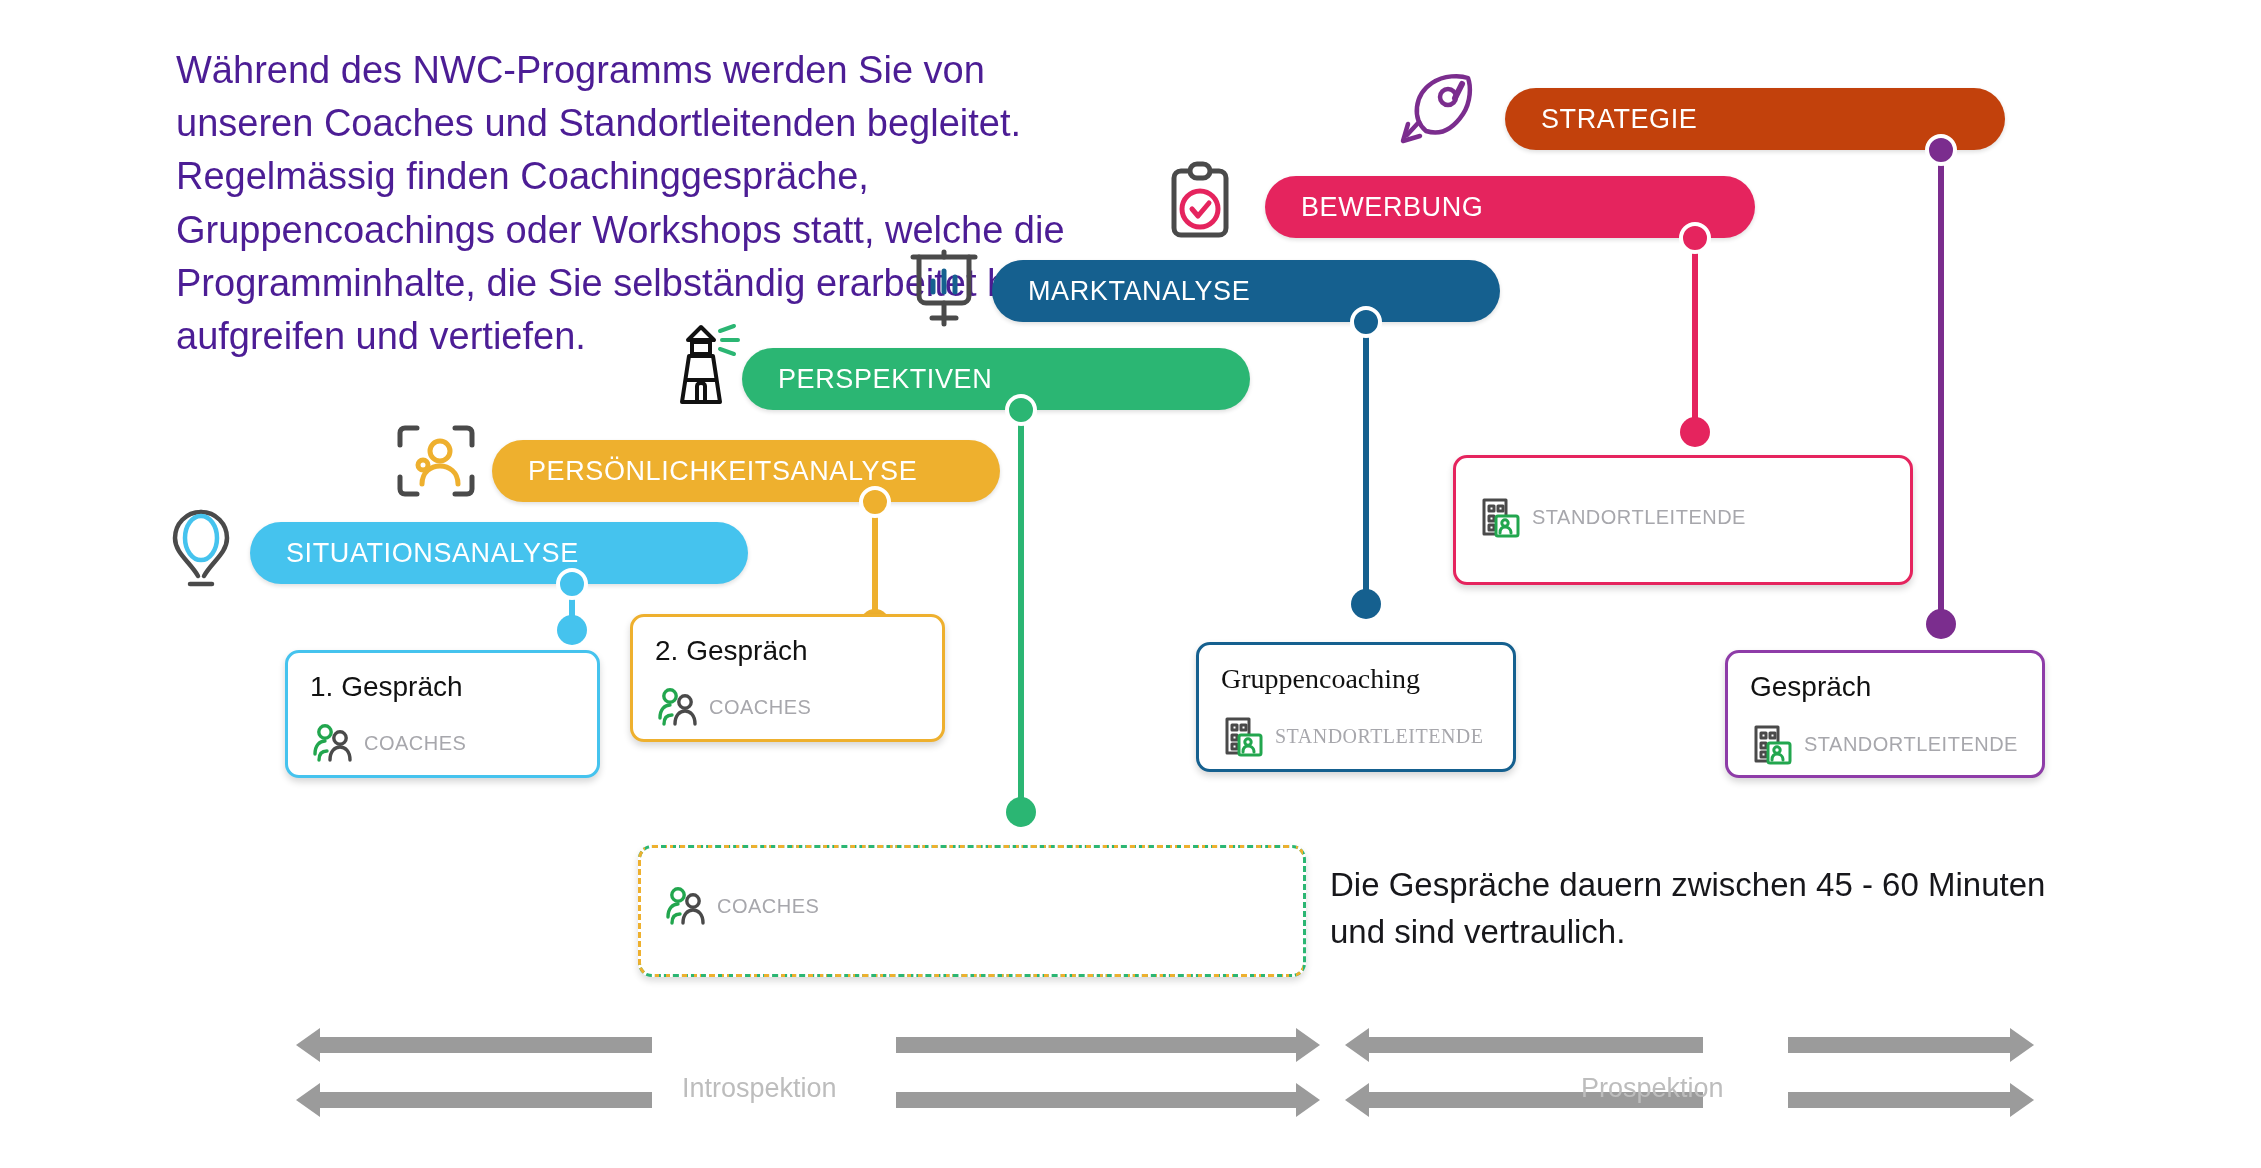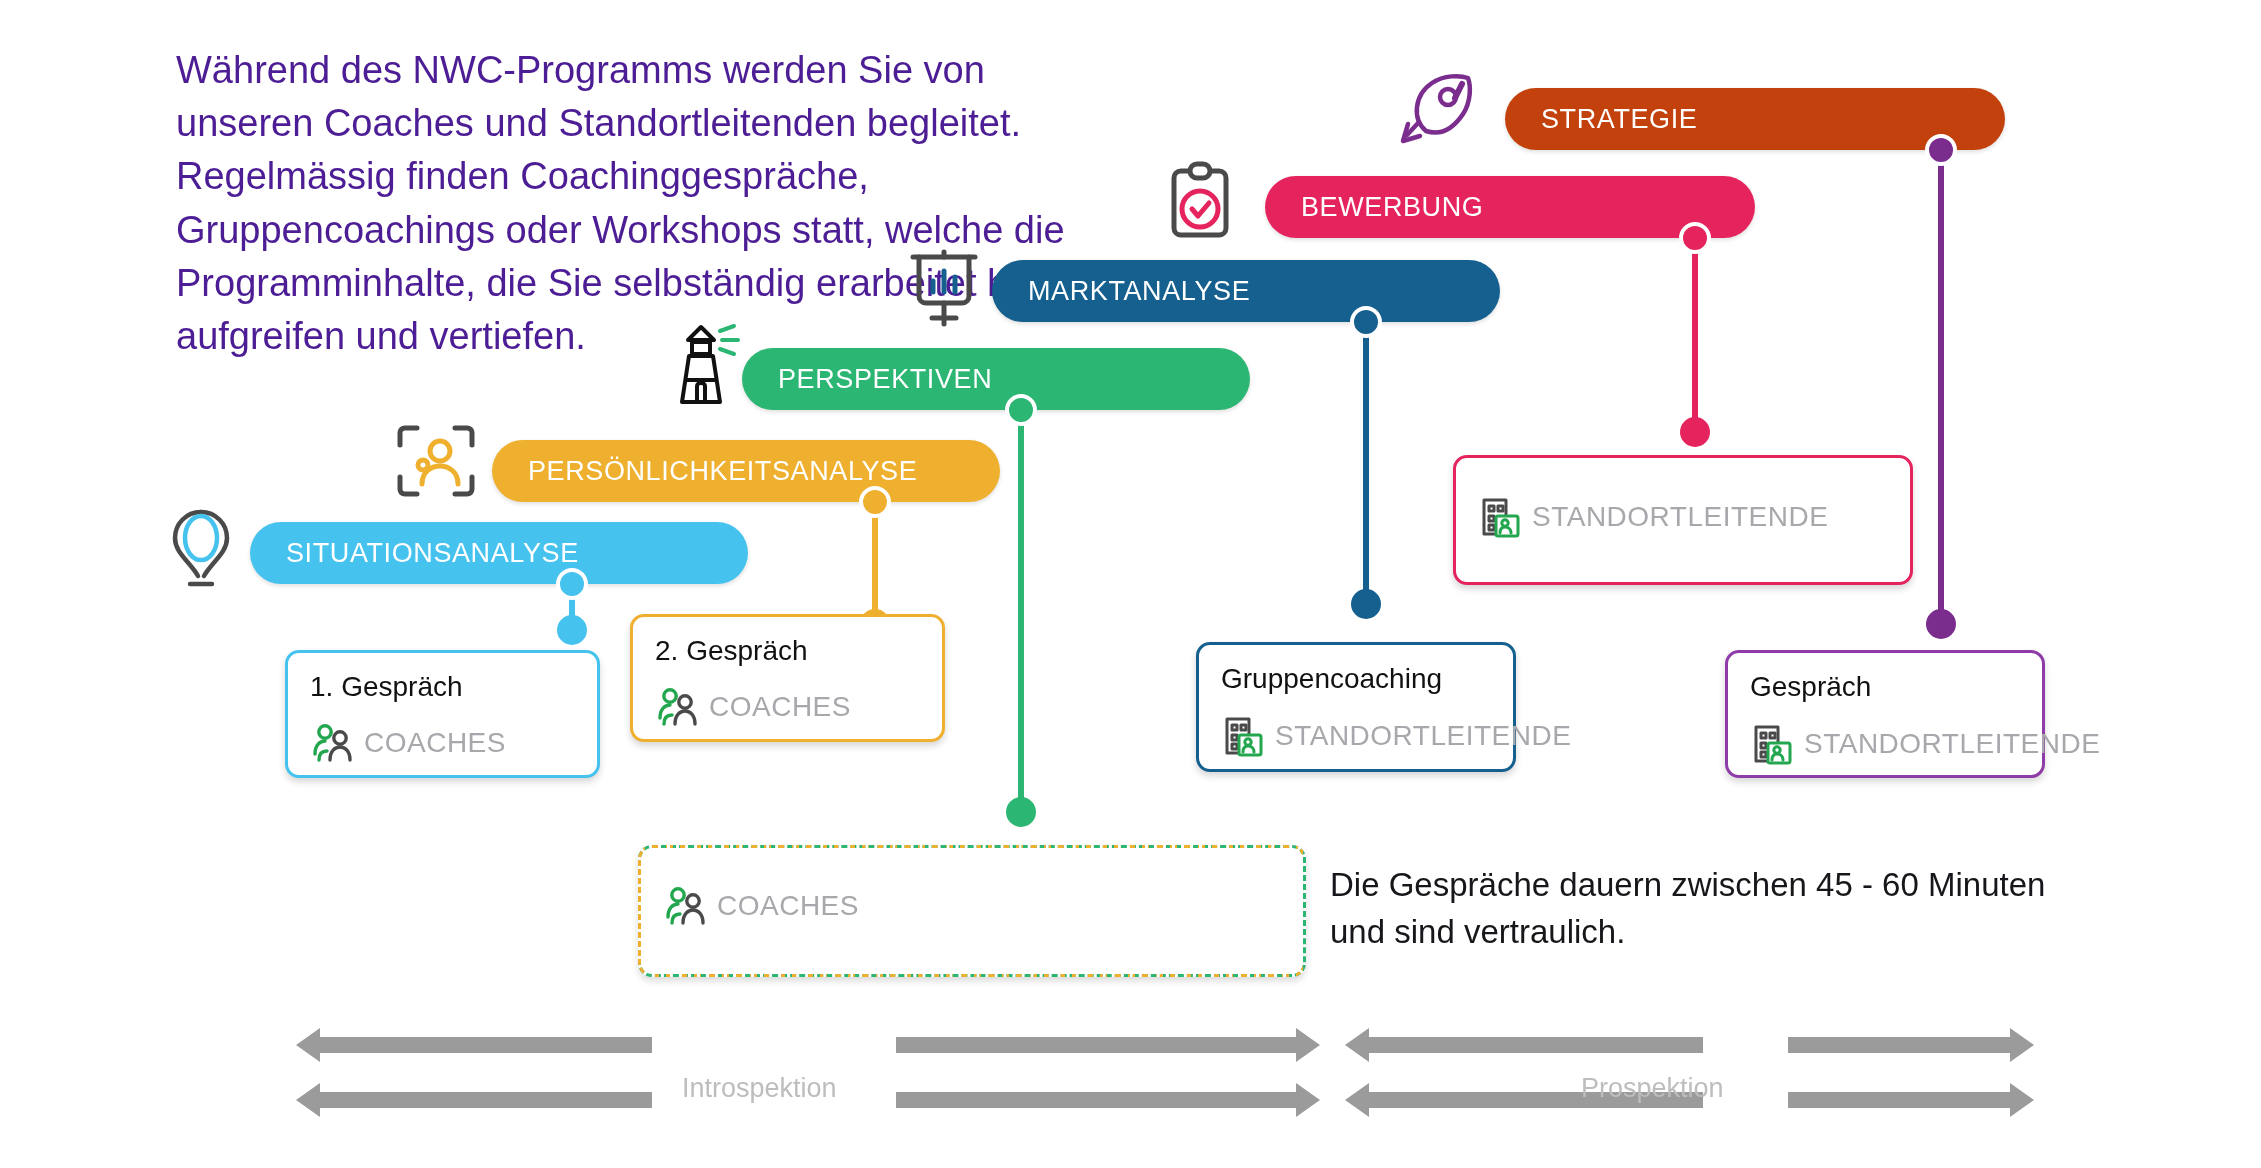"STANDORTLEITENDE" .card .role { font-size: 28px -> 20px }
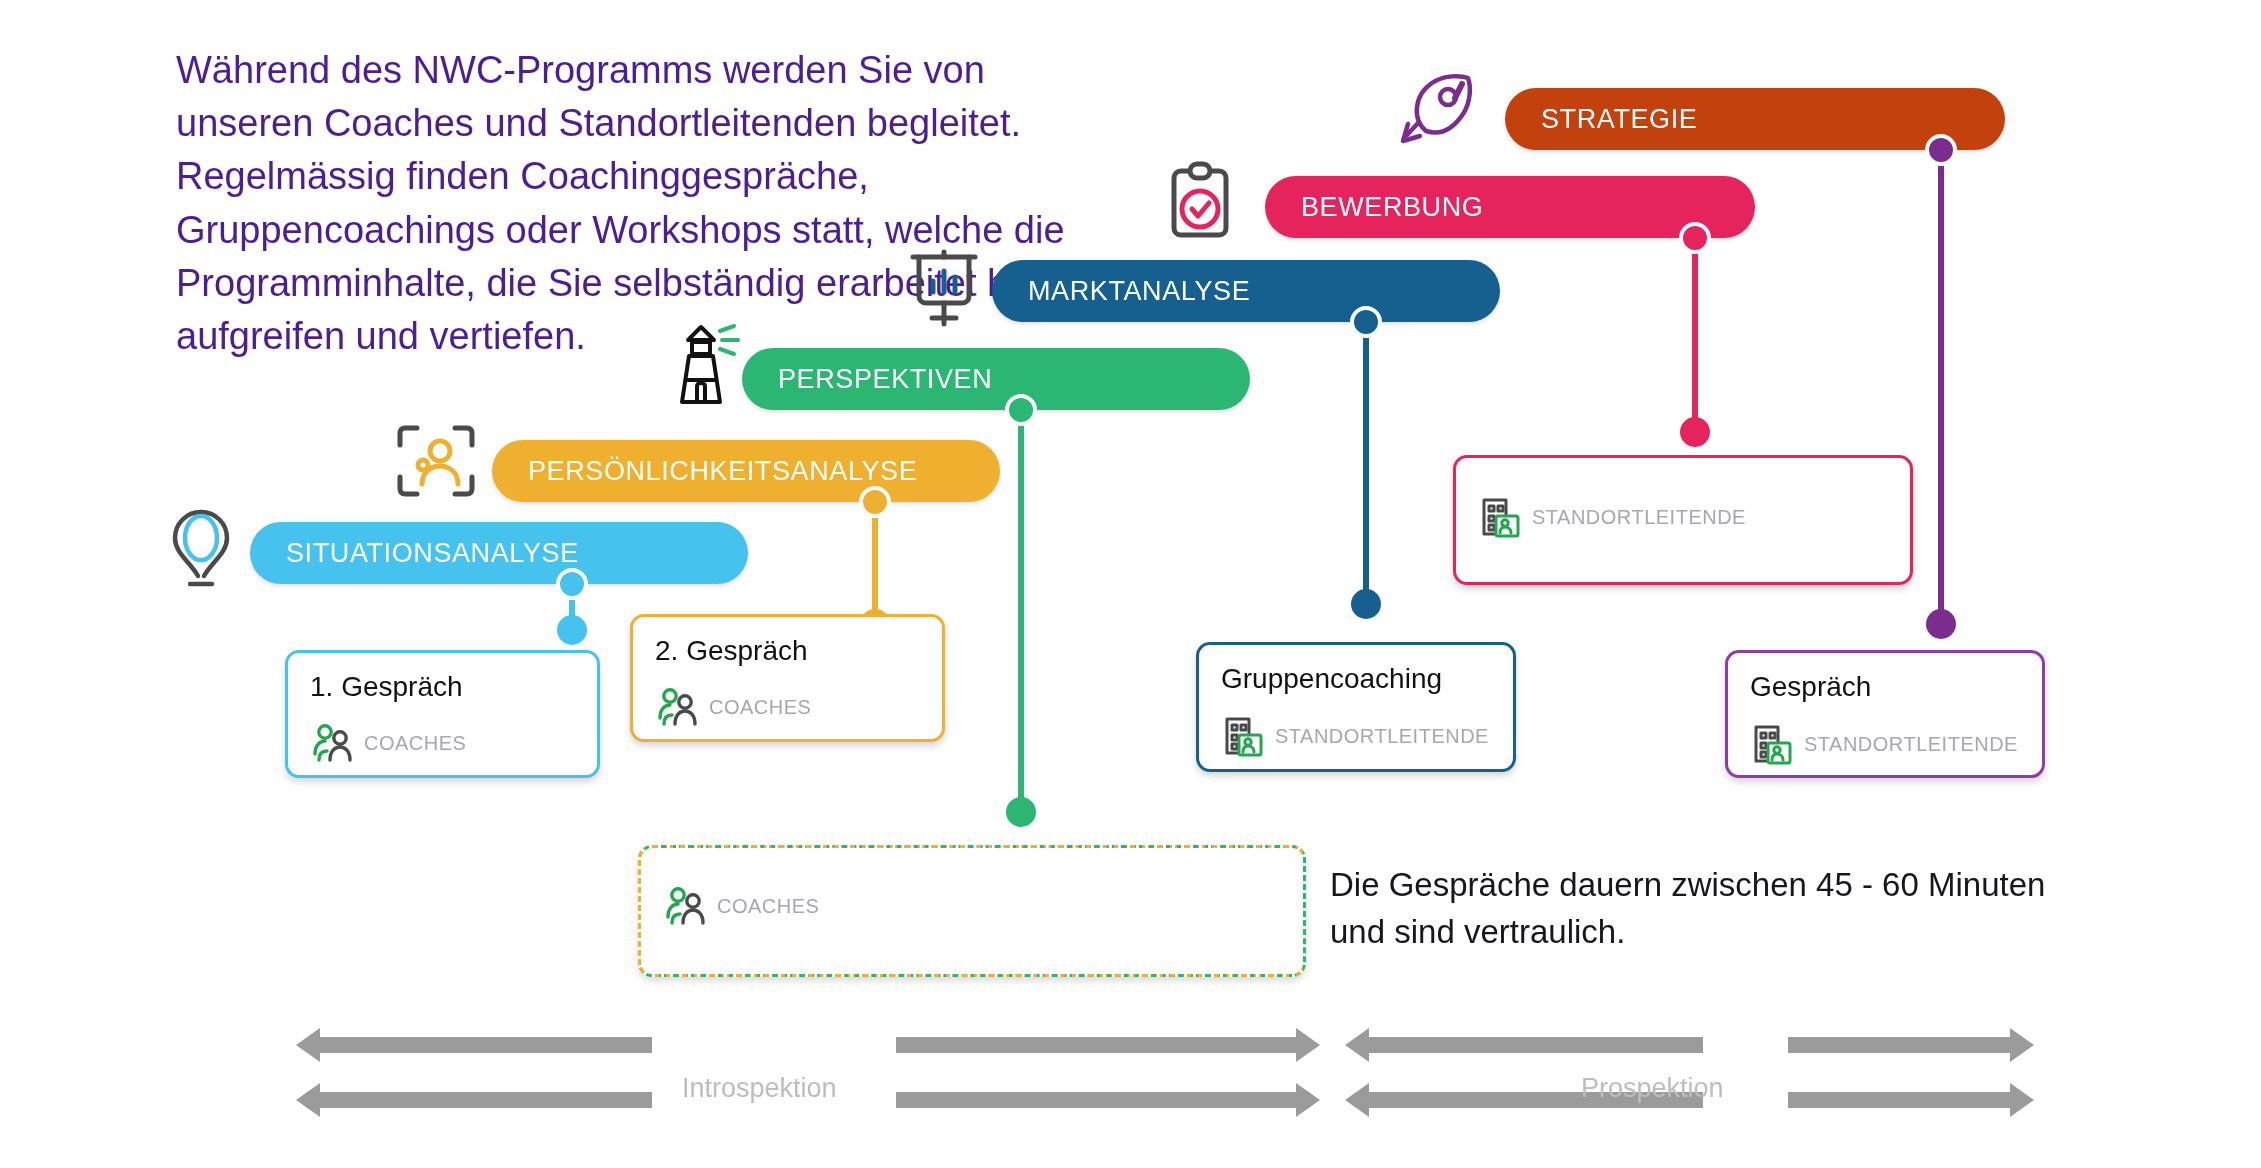"Gruppencoaching" div.card { font-family: none -> Liberation Serif, serif }
